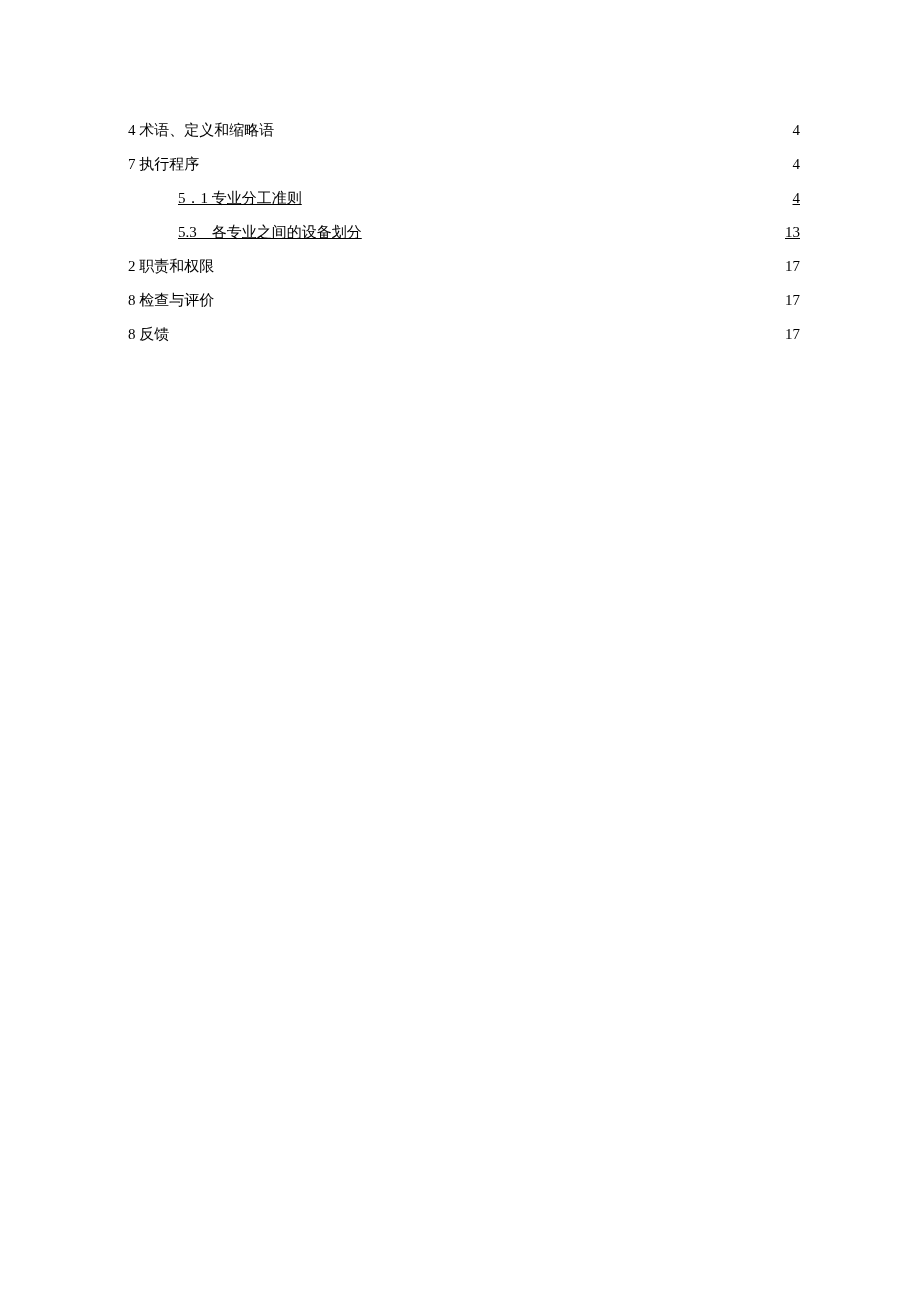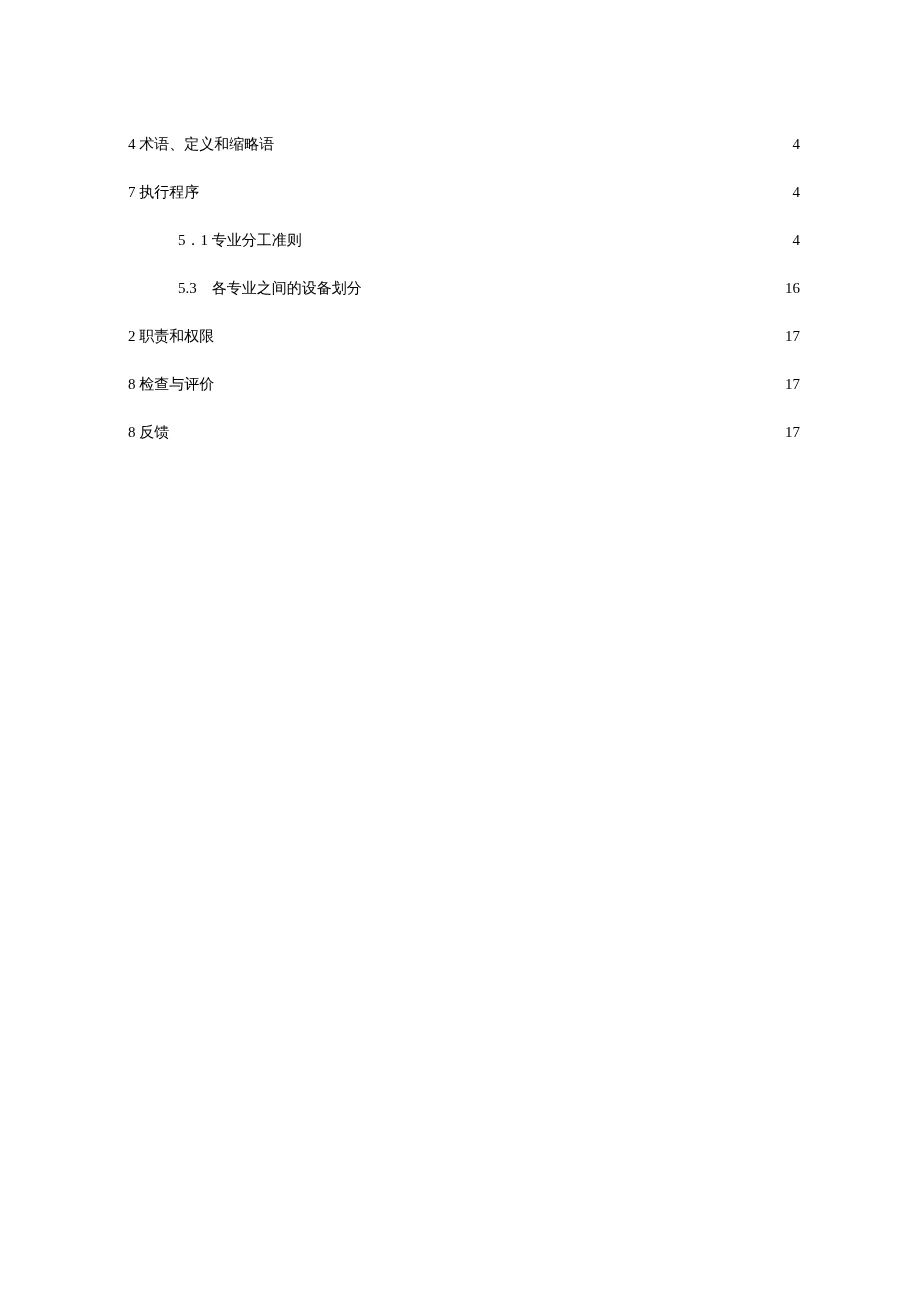"4 术语、定义和缩略语" .toc-label { margin-top: 14px -> none }
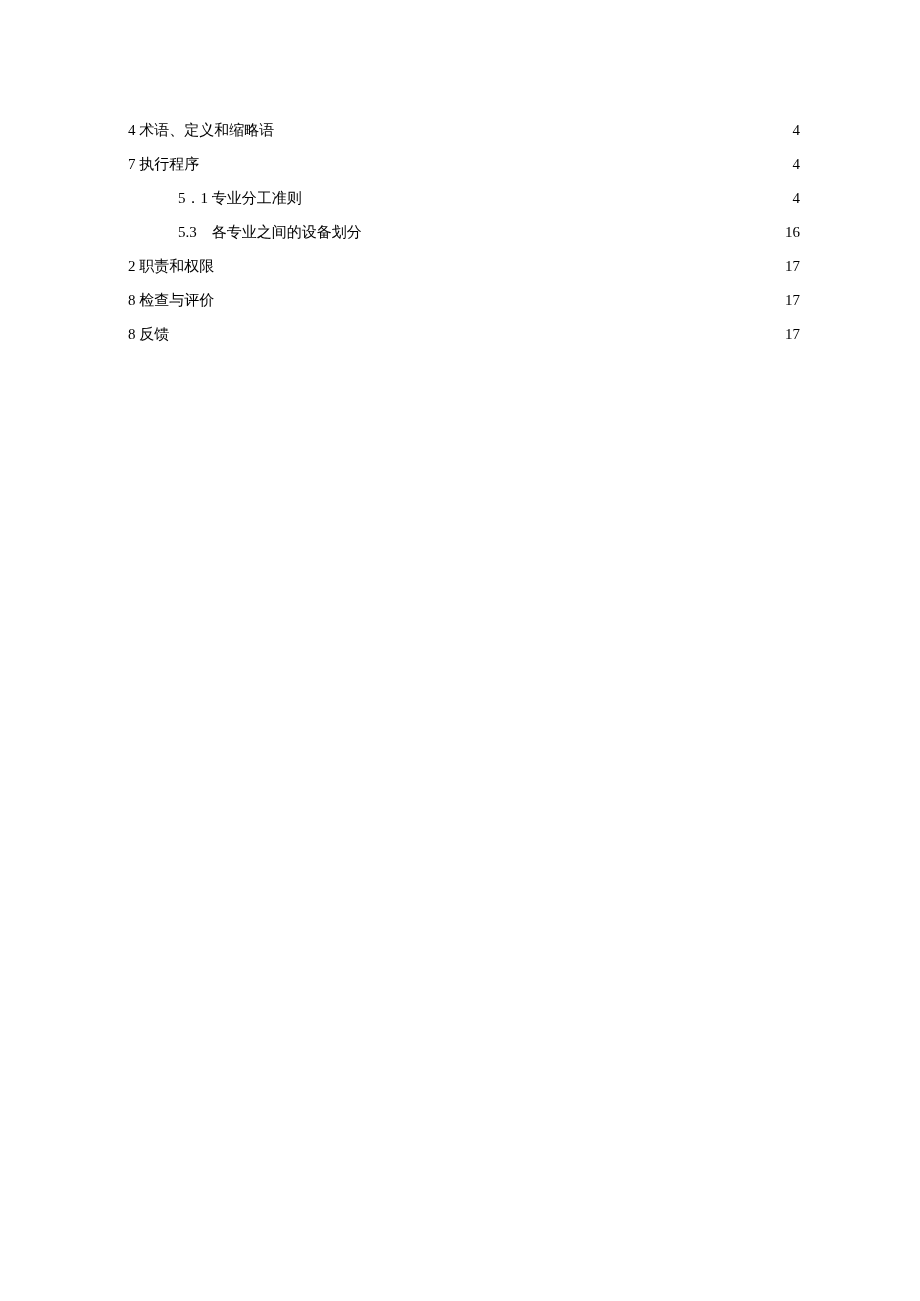"5．1 专业分工准则" .toc-entry.indent { text-decoration: none -> underline }
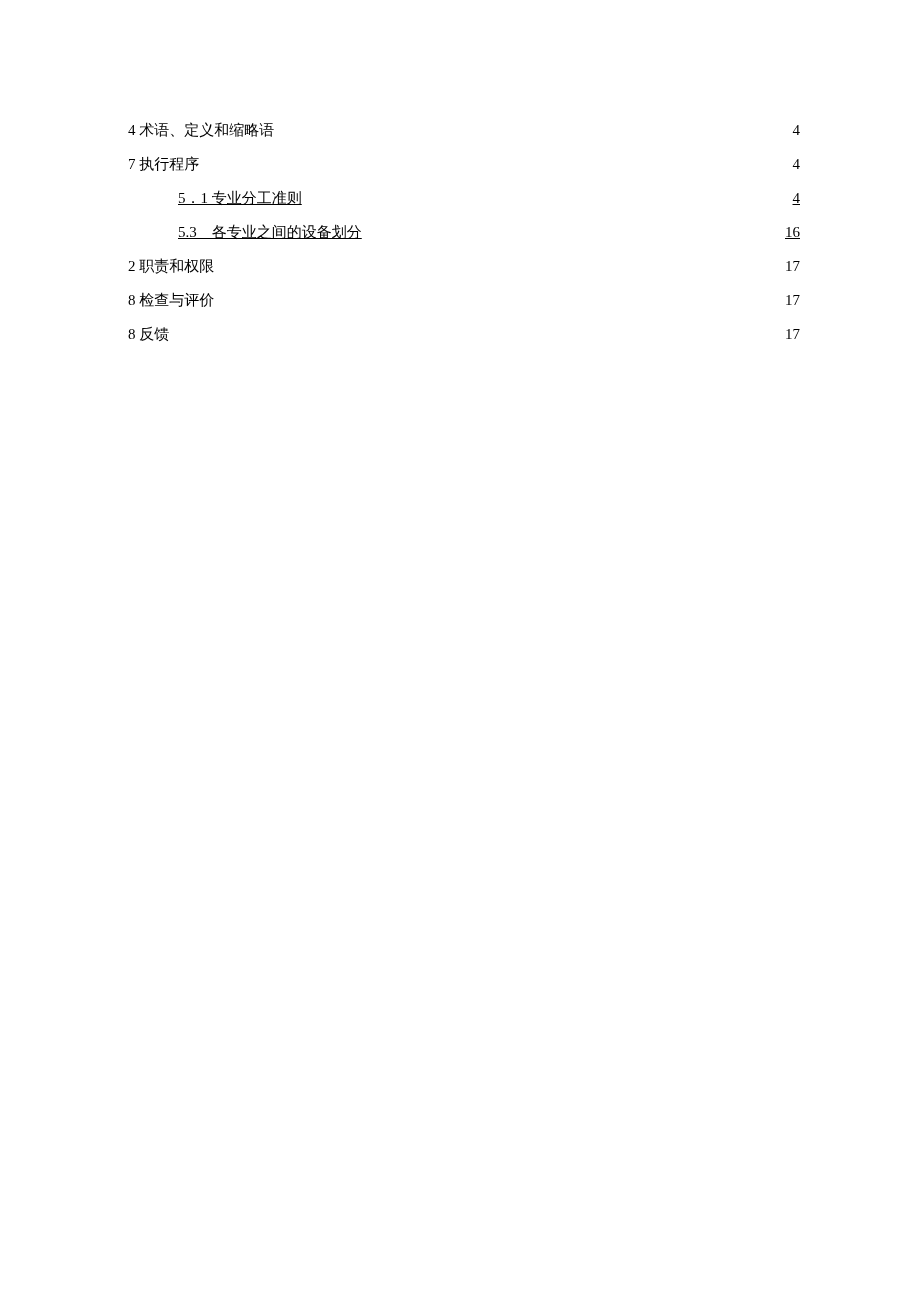"16" span.toc-page { text: 16 -> 13 }
